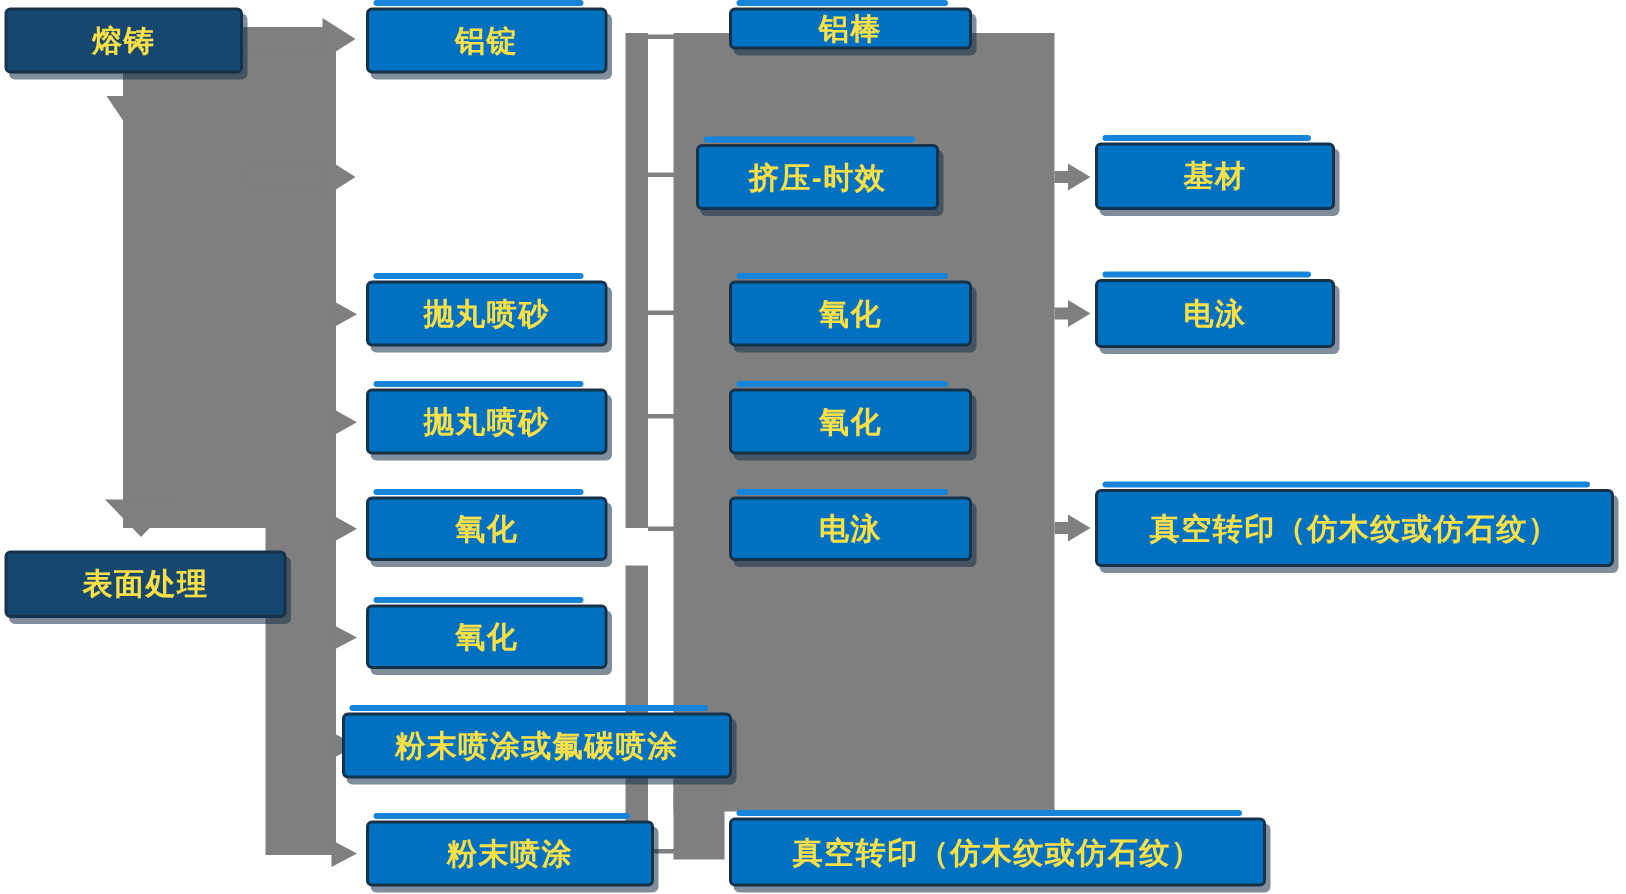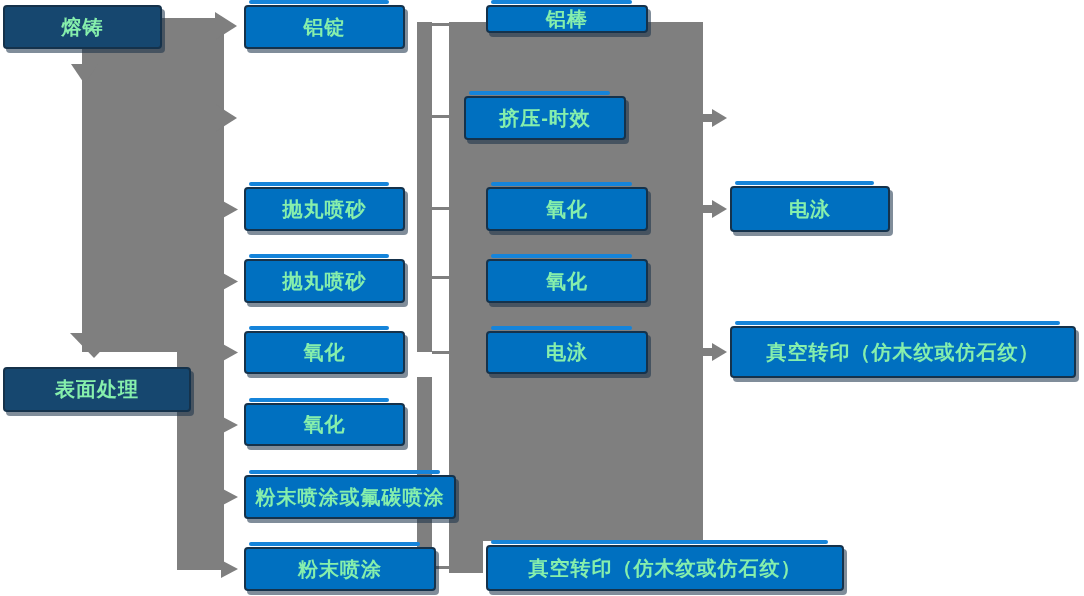"熔铸" .node { color: #86efac -> #fde047 }
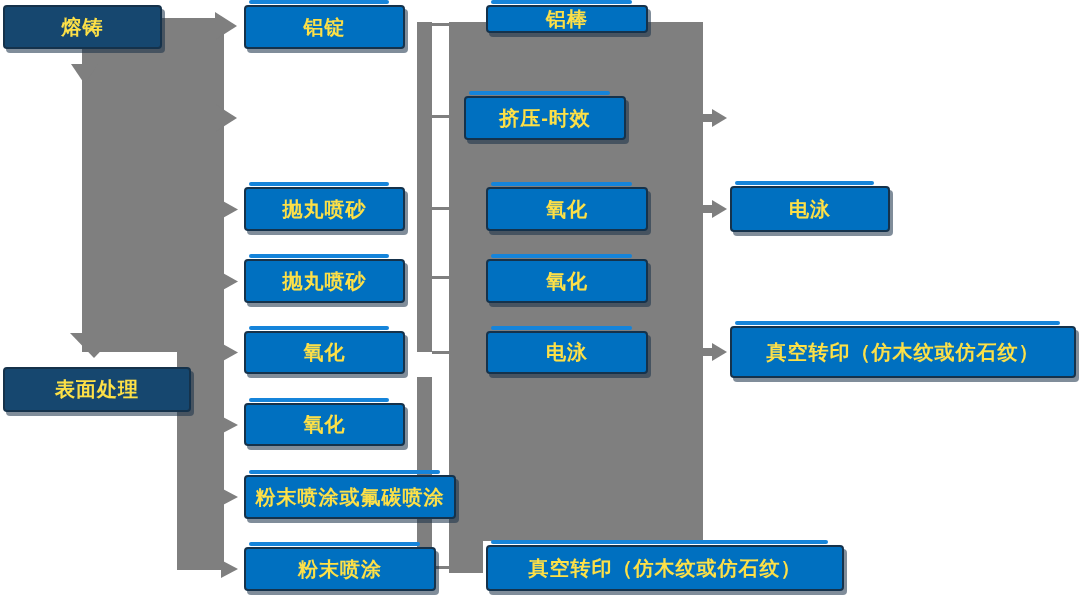"基材" div.node { html: none -> <div> <span></span> <span>基材</span> </div> }
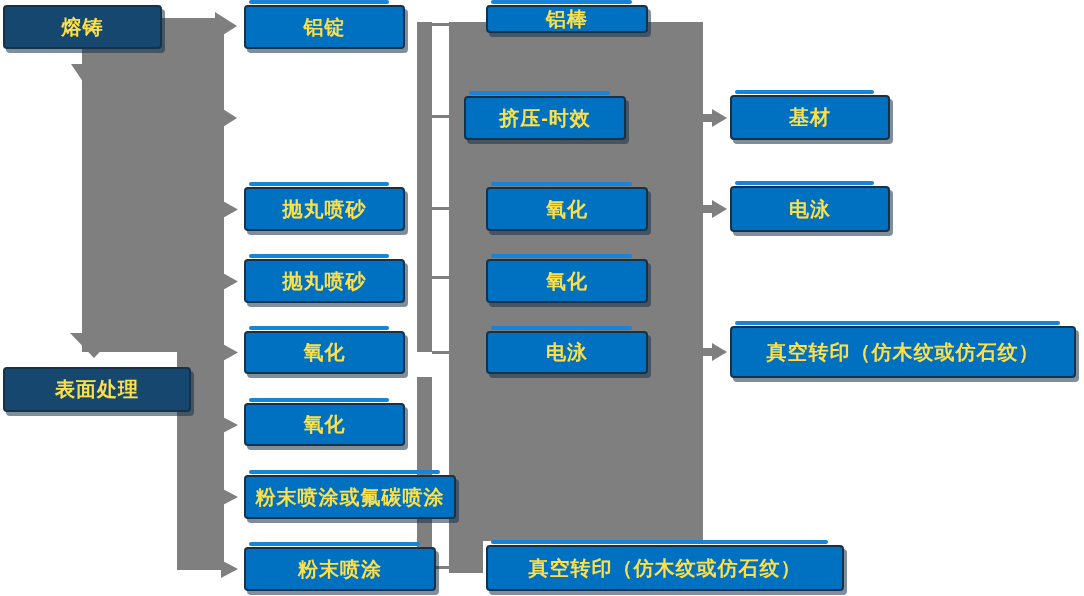"粉末喷涂或氟碳喷涂" div.node { left: 244px -> 228px; width: 212px -> 260px }
